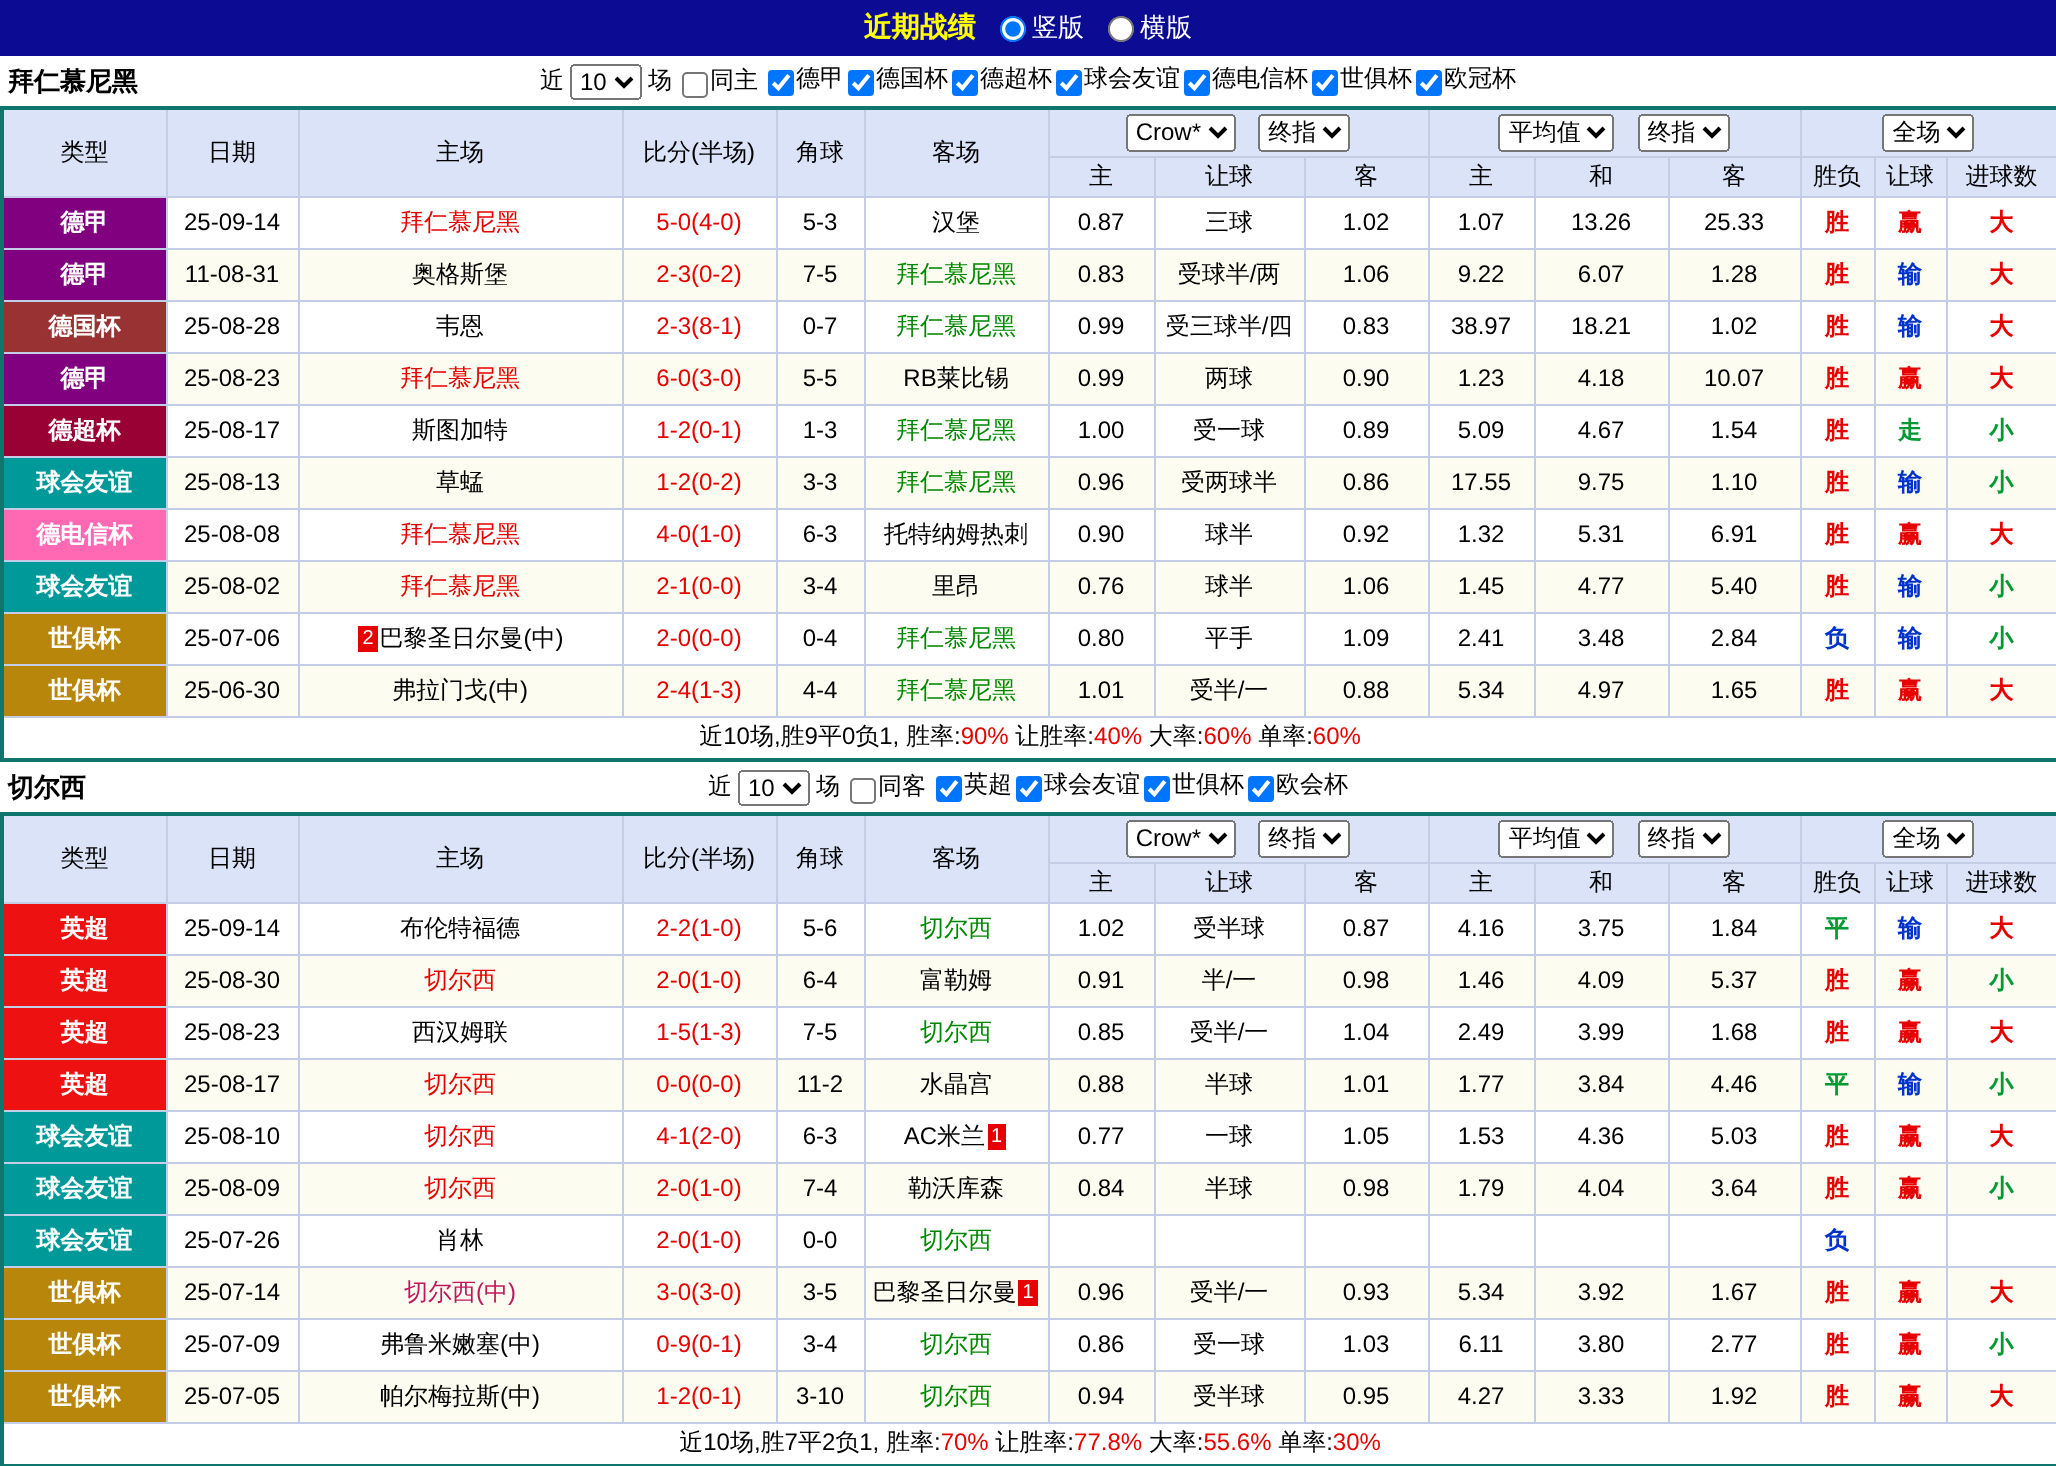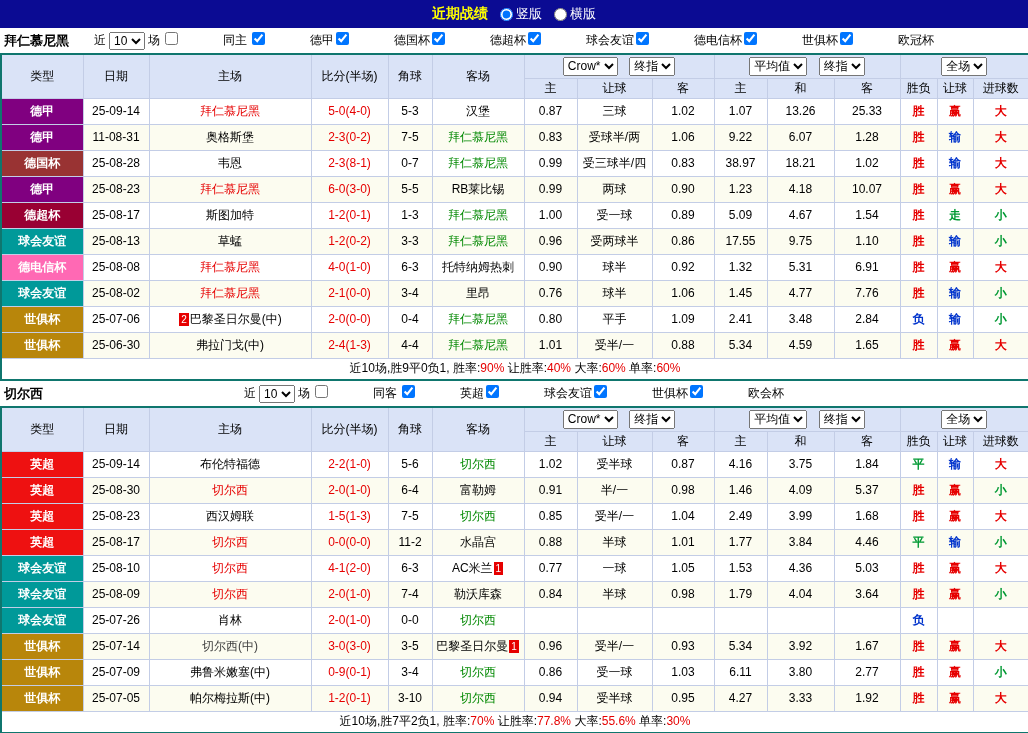"同主" .filters label { align-items: flex-start -> flex-end; gap: 44px -> none }
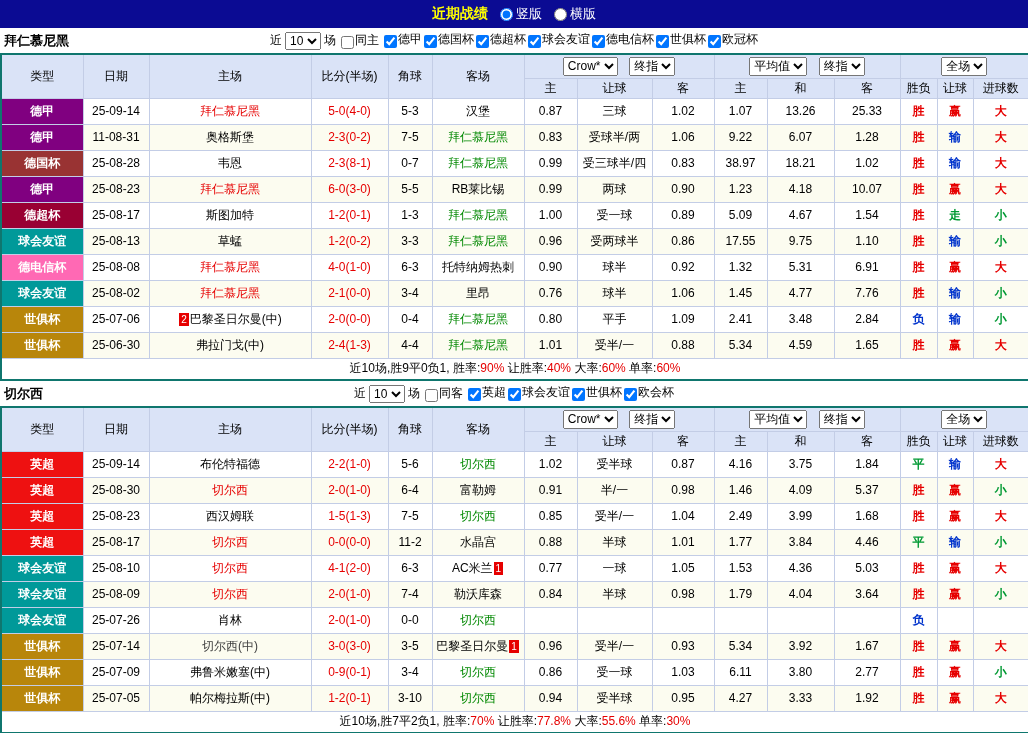"7.76" td { text: 7.76 -> 5.40 }
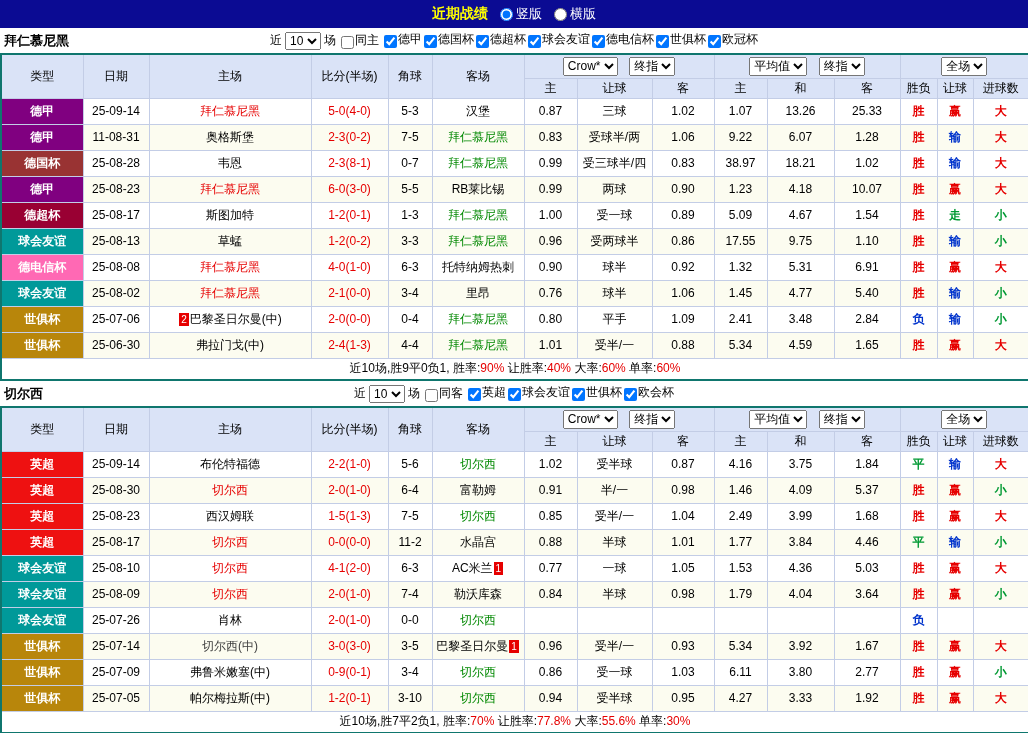"4.59" td { text: 4.59 -> 4.97 }
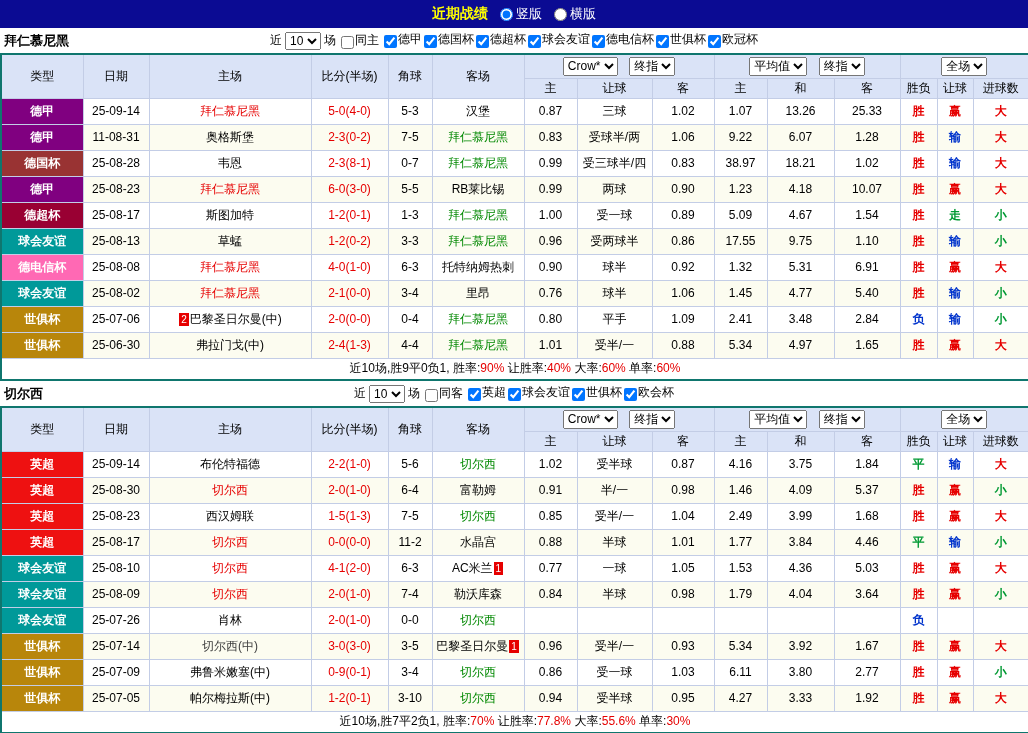"切尔西(中)" span { color: #404040 -> #be185d }
